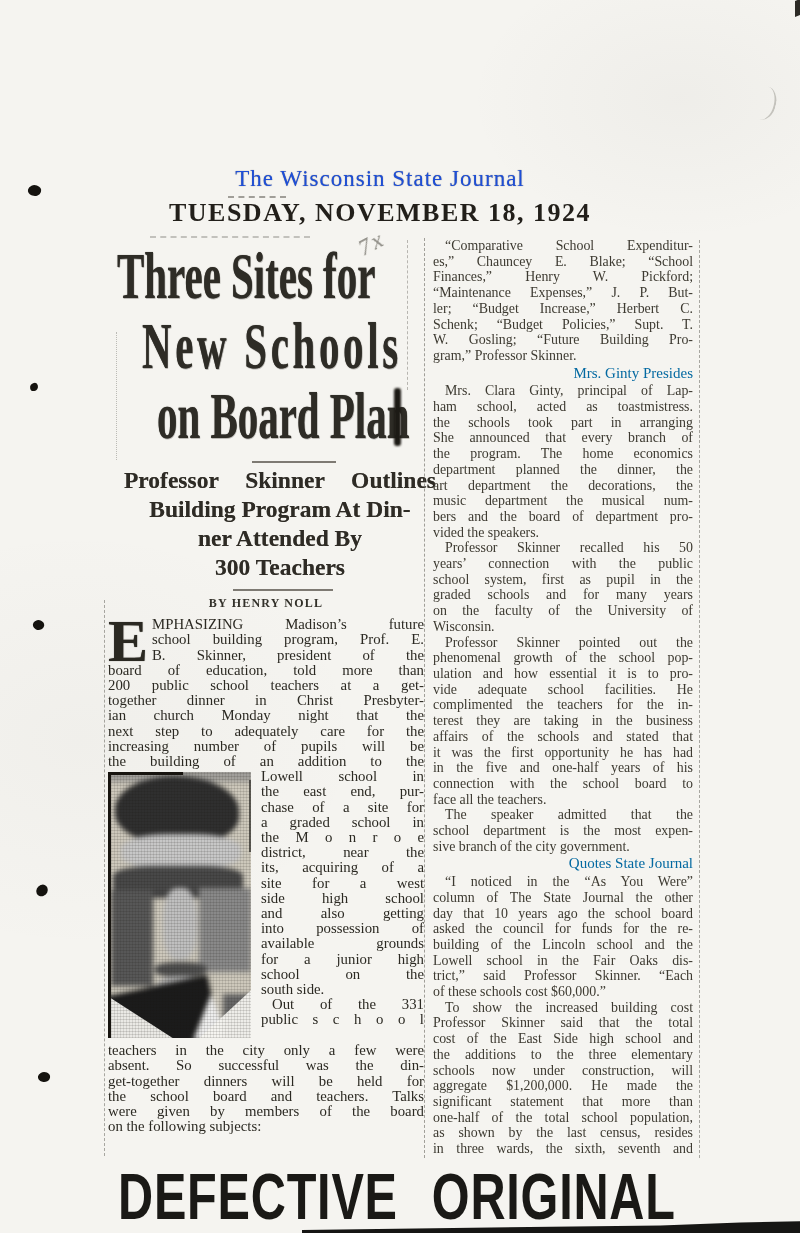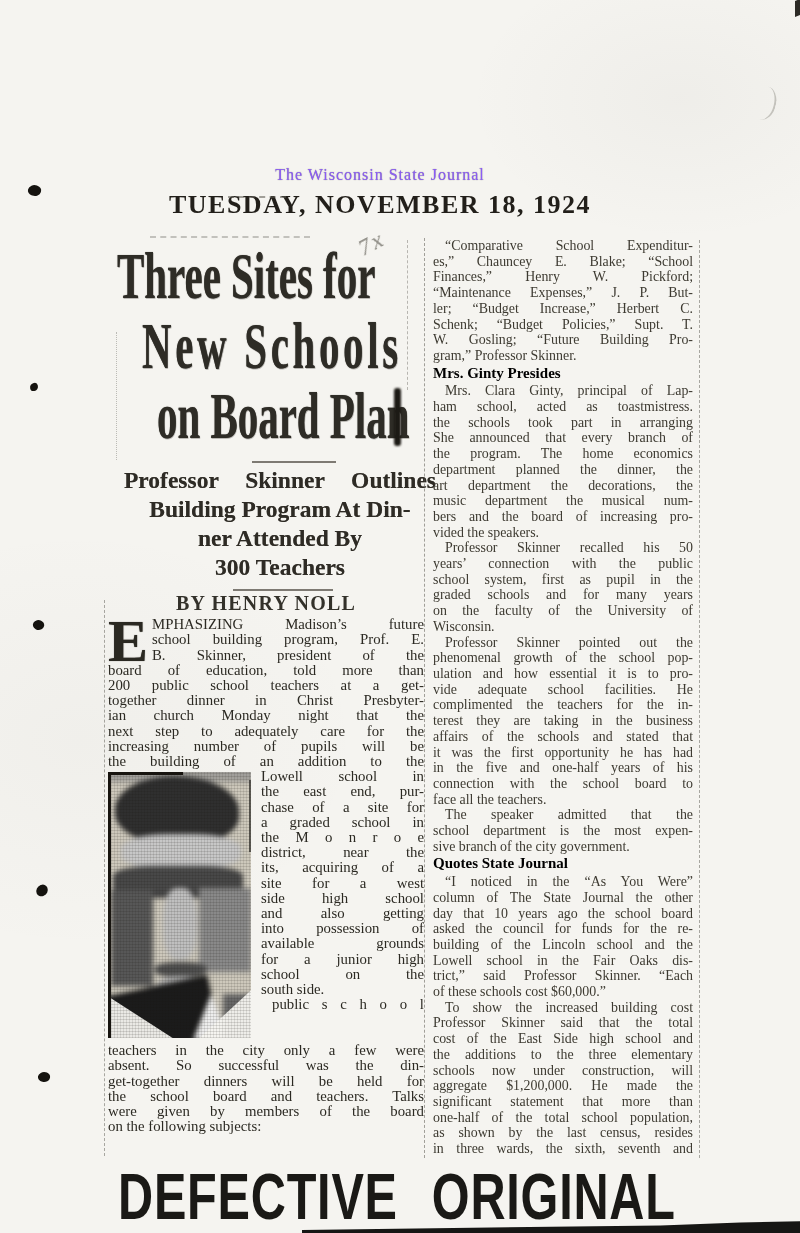"The Wisconsin State Journal" .paper-name { color: #8b5cf6 -> #1d4ed8; font-size: 16px -> 23px }
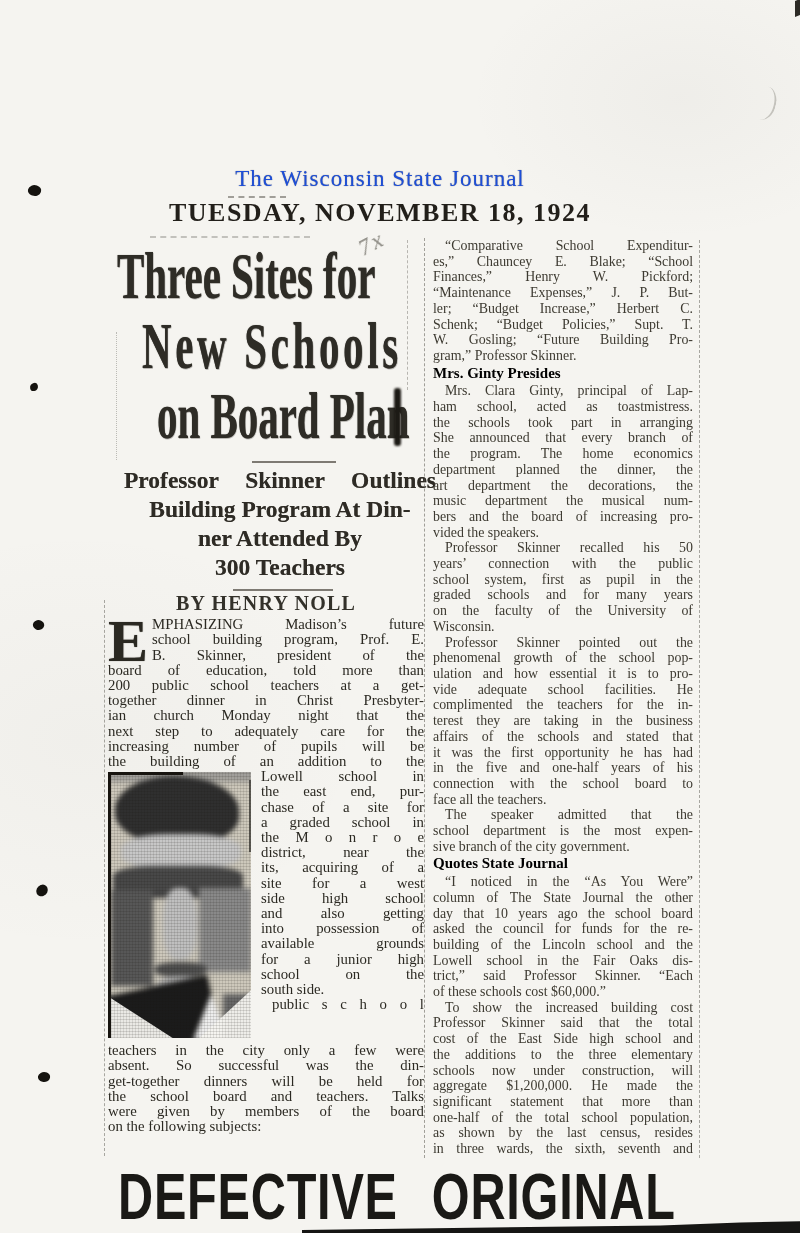"Mrs. Ginty Presides" .rc-head { color: #000000 -> #0369a1; font-weight: bold -> normal; text-align: left -> right }
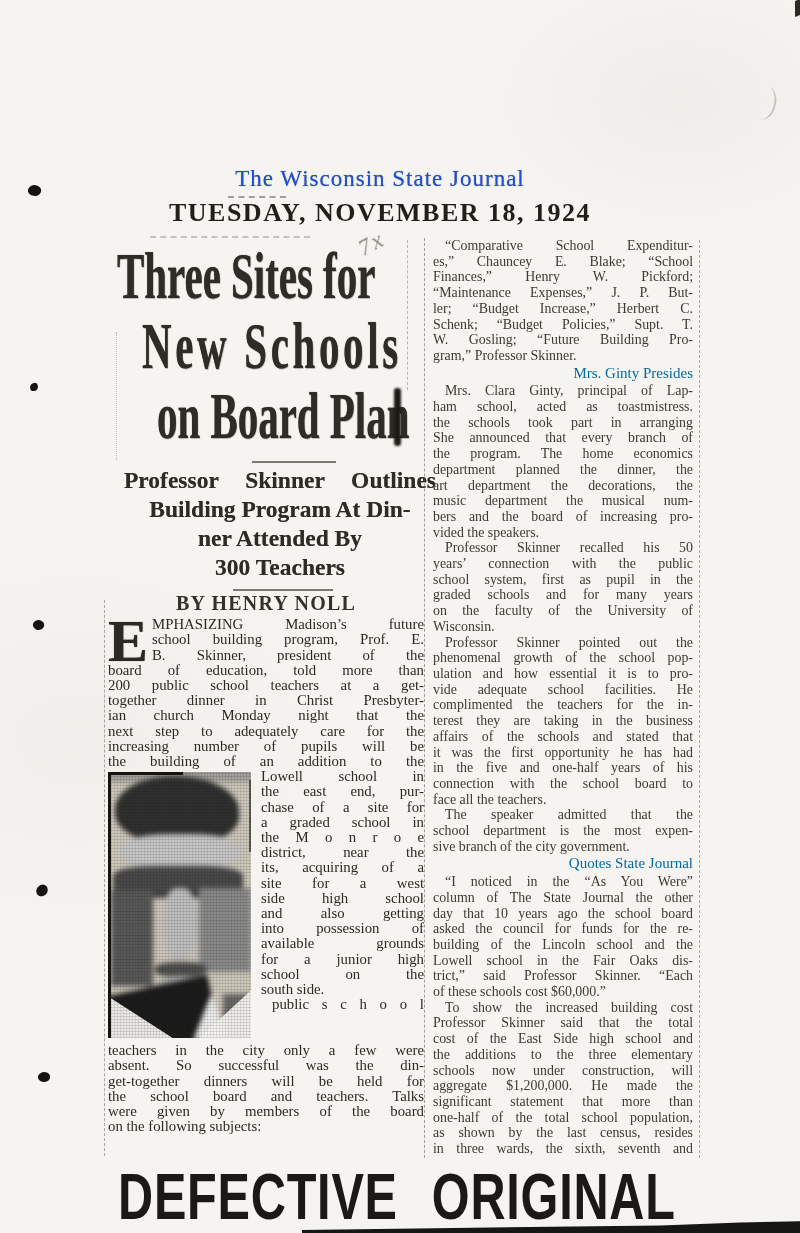"bers and the board of" div.line { text: increasing -> department }
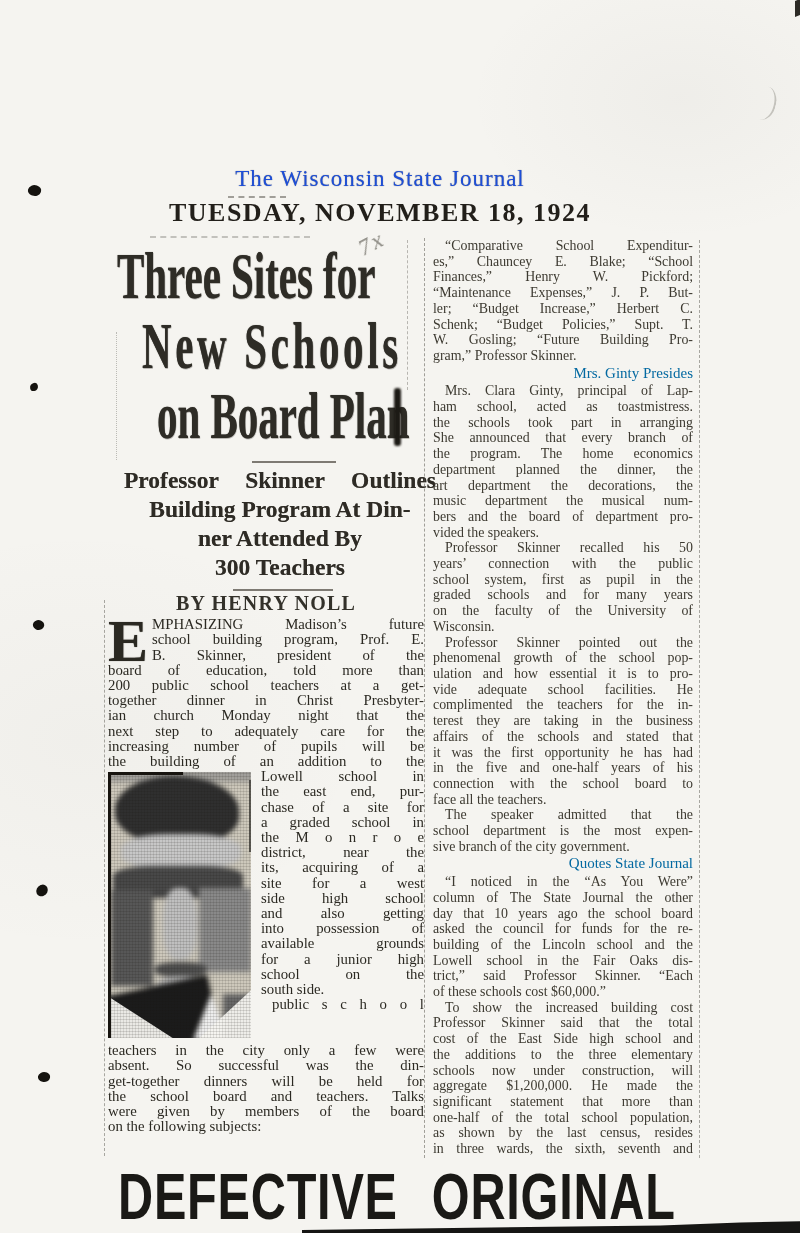"BY HENRY NOLL" .byline { font-size: 20px -> 12px }
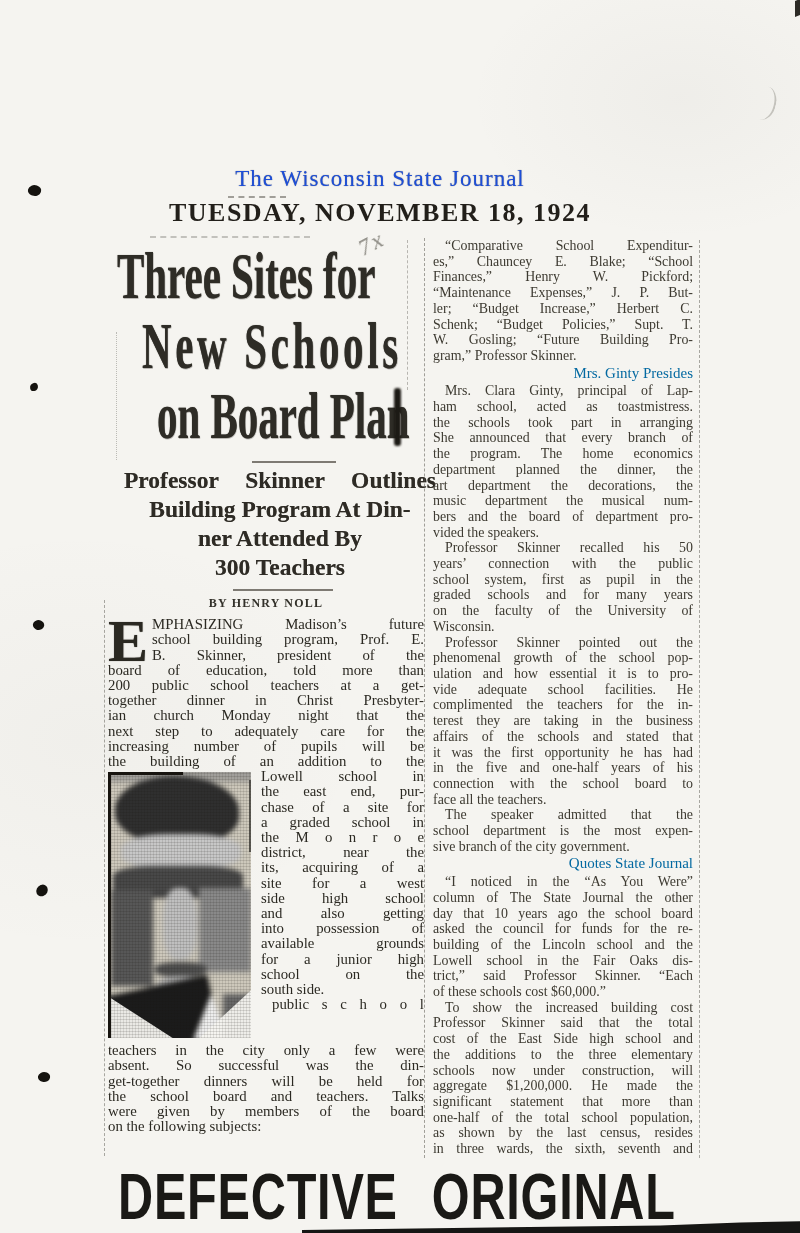"Out of the 331" div.line { html: none -> <div>Out of the 331</div> }
